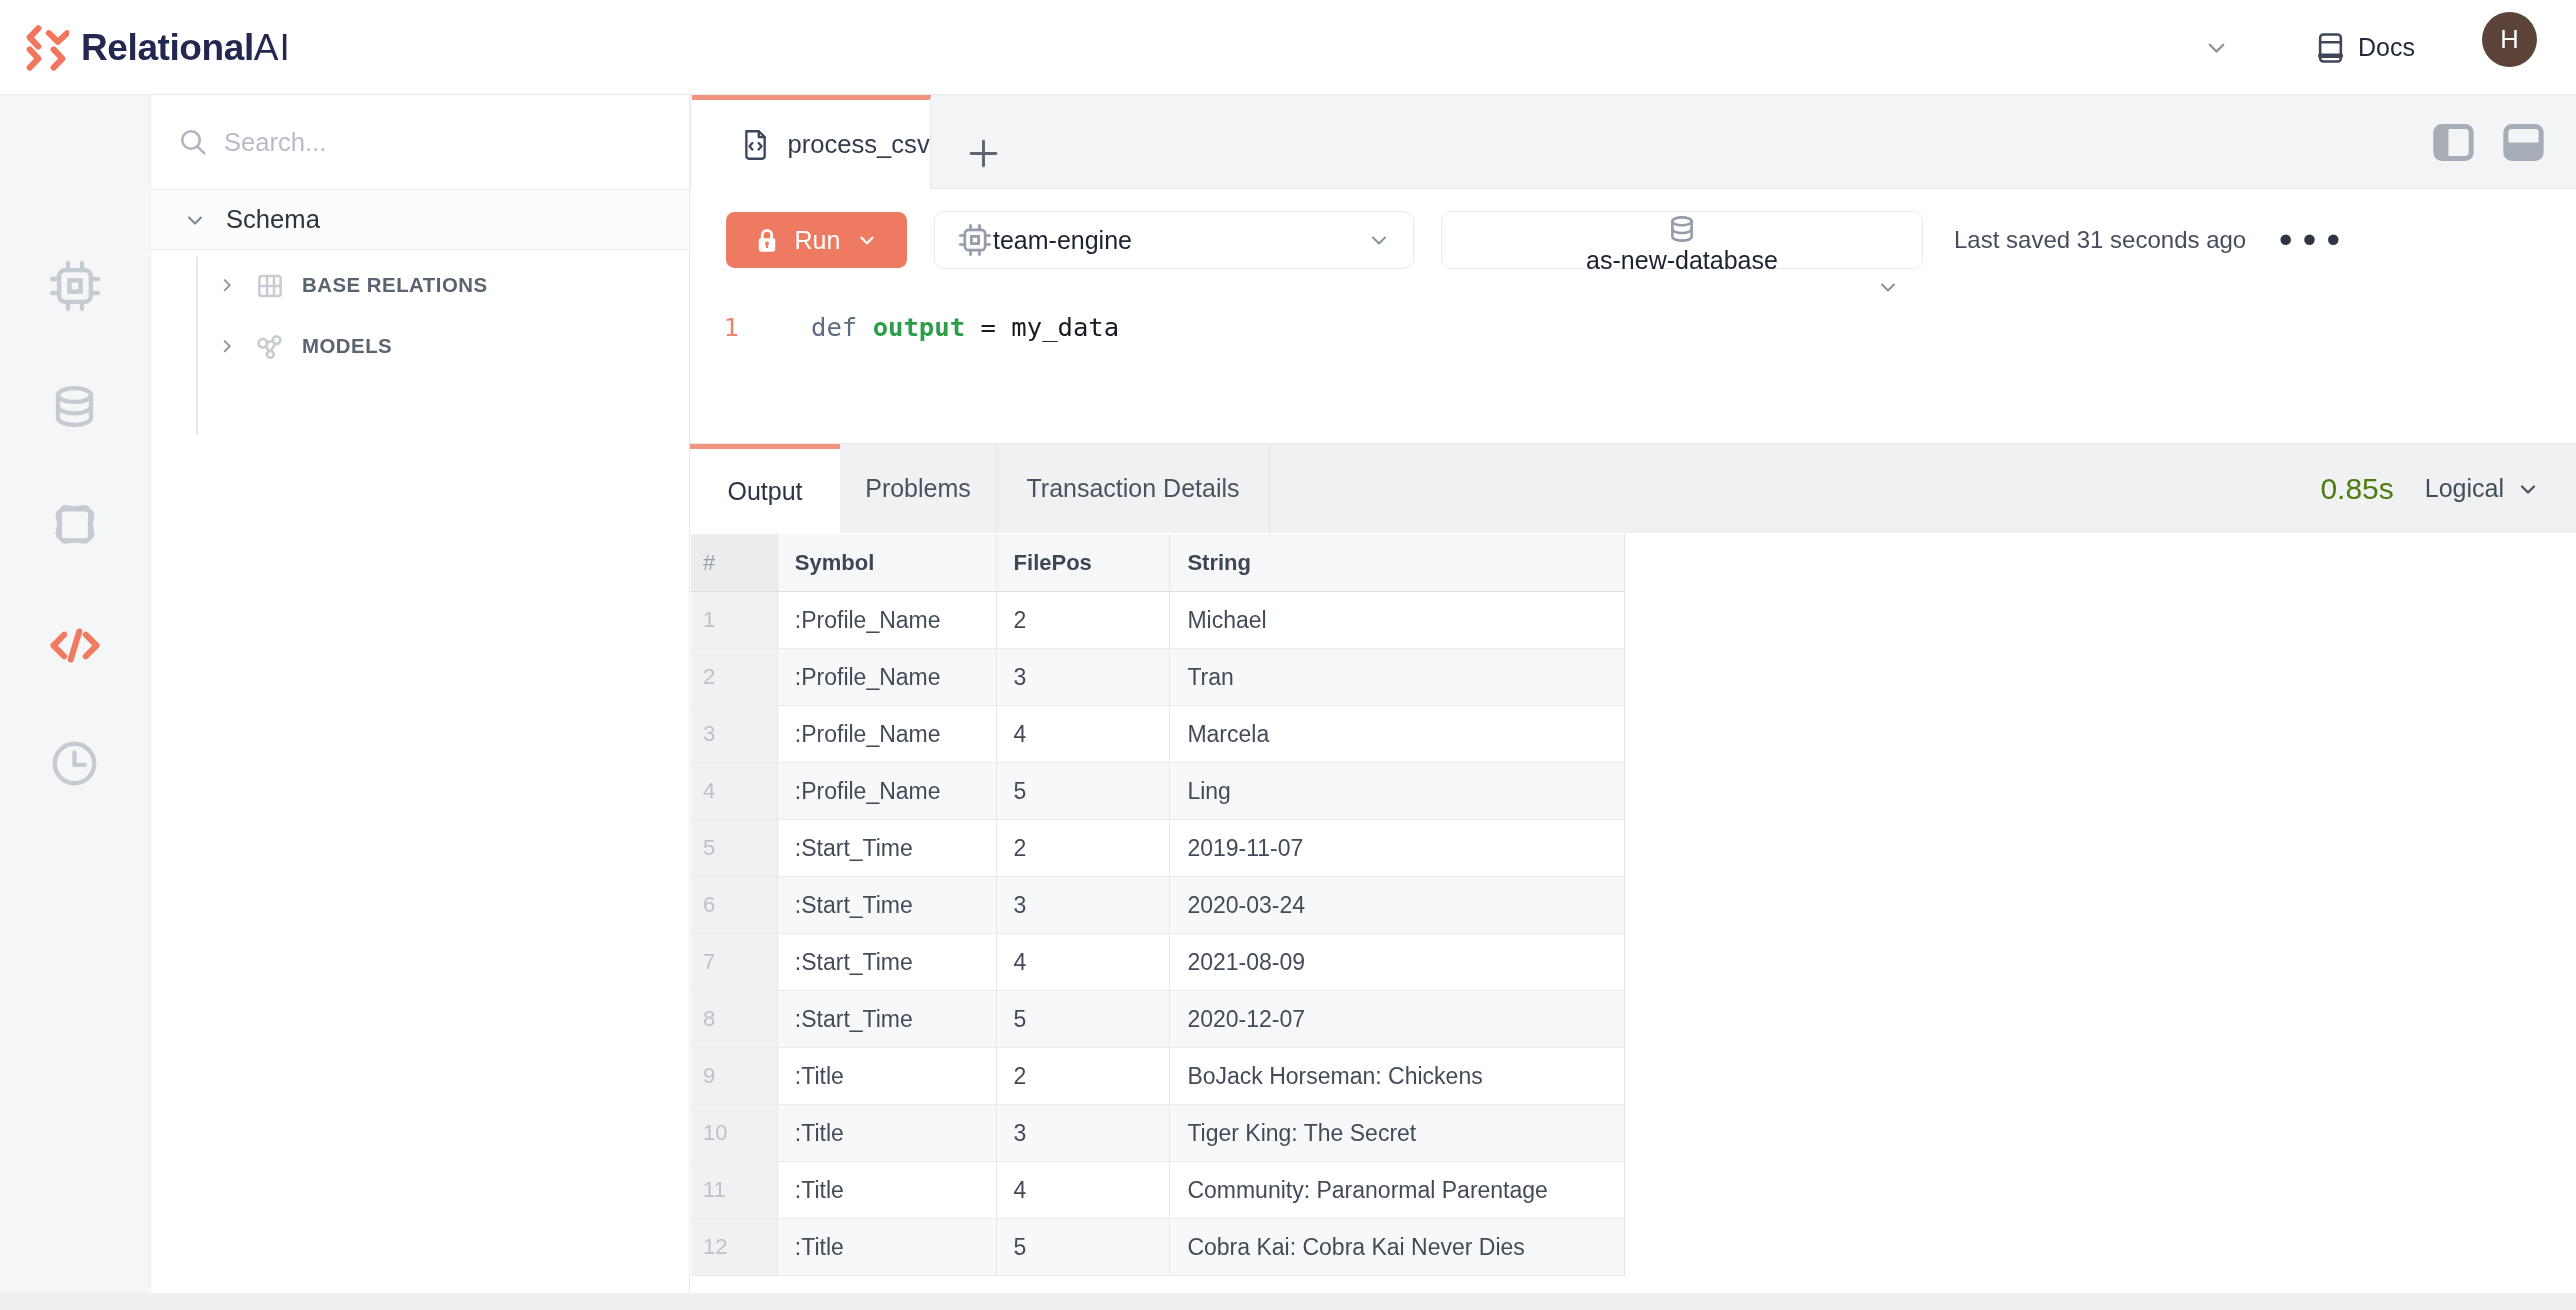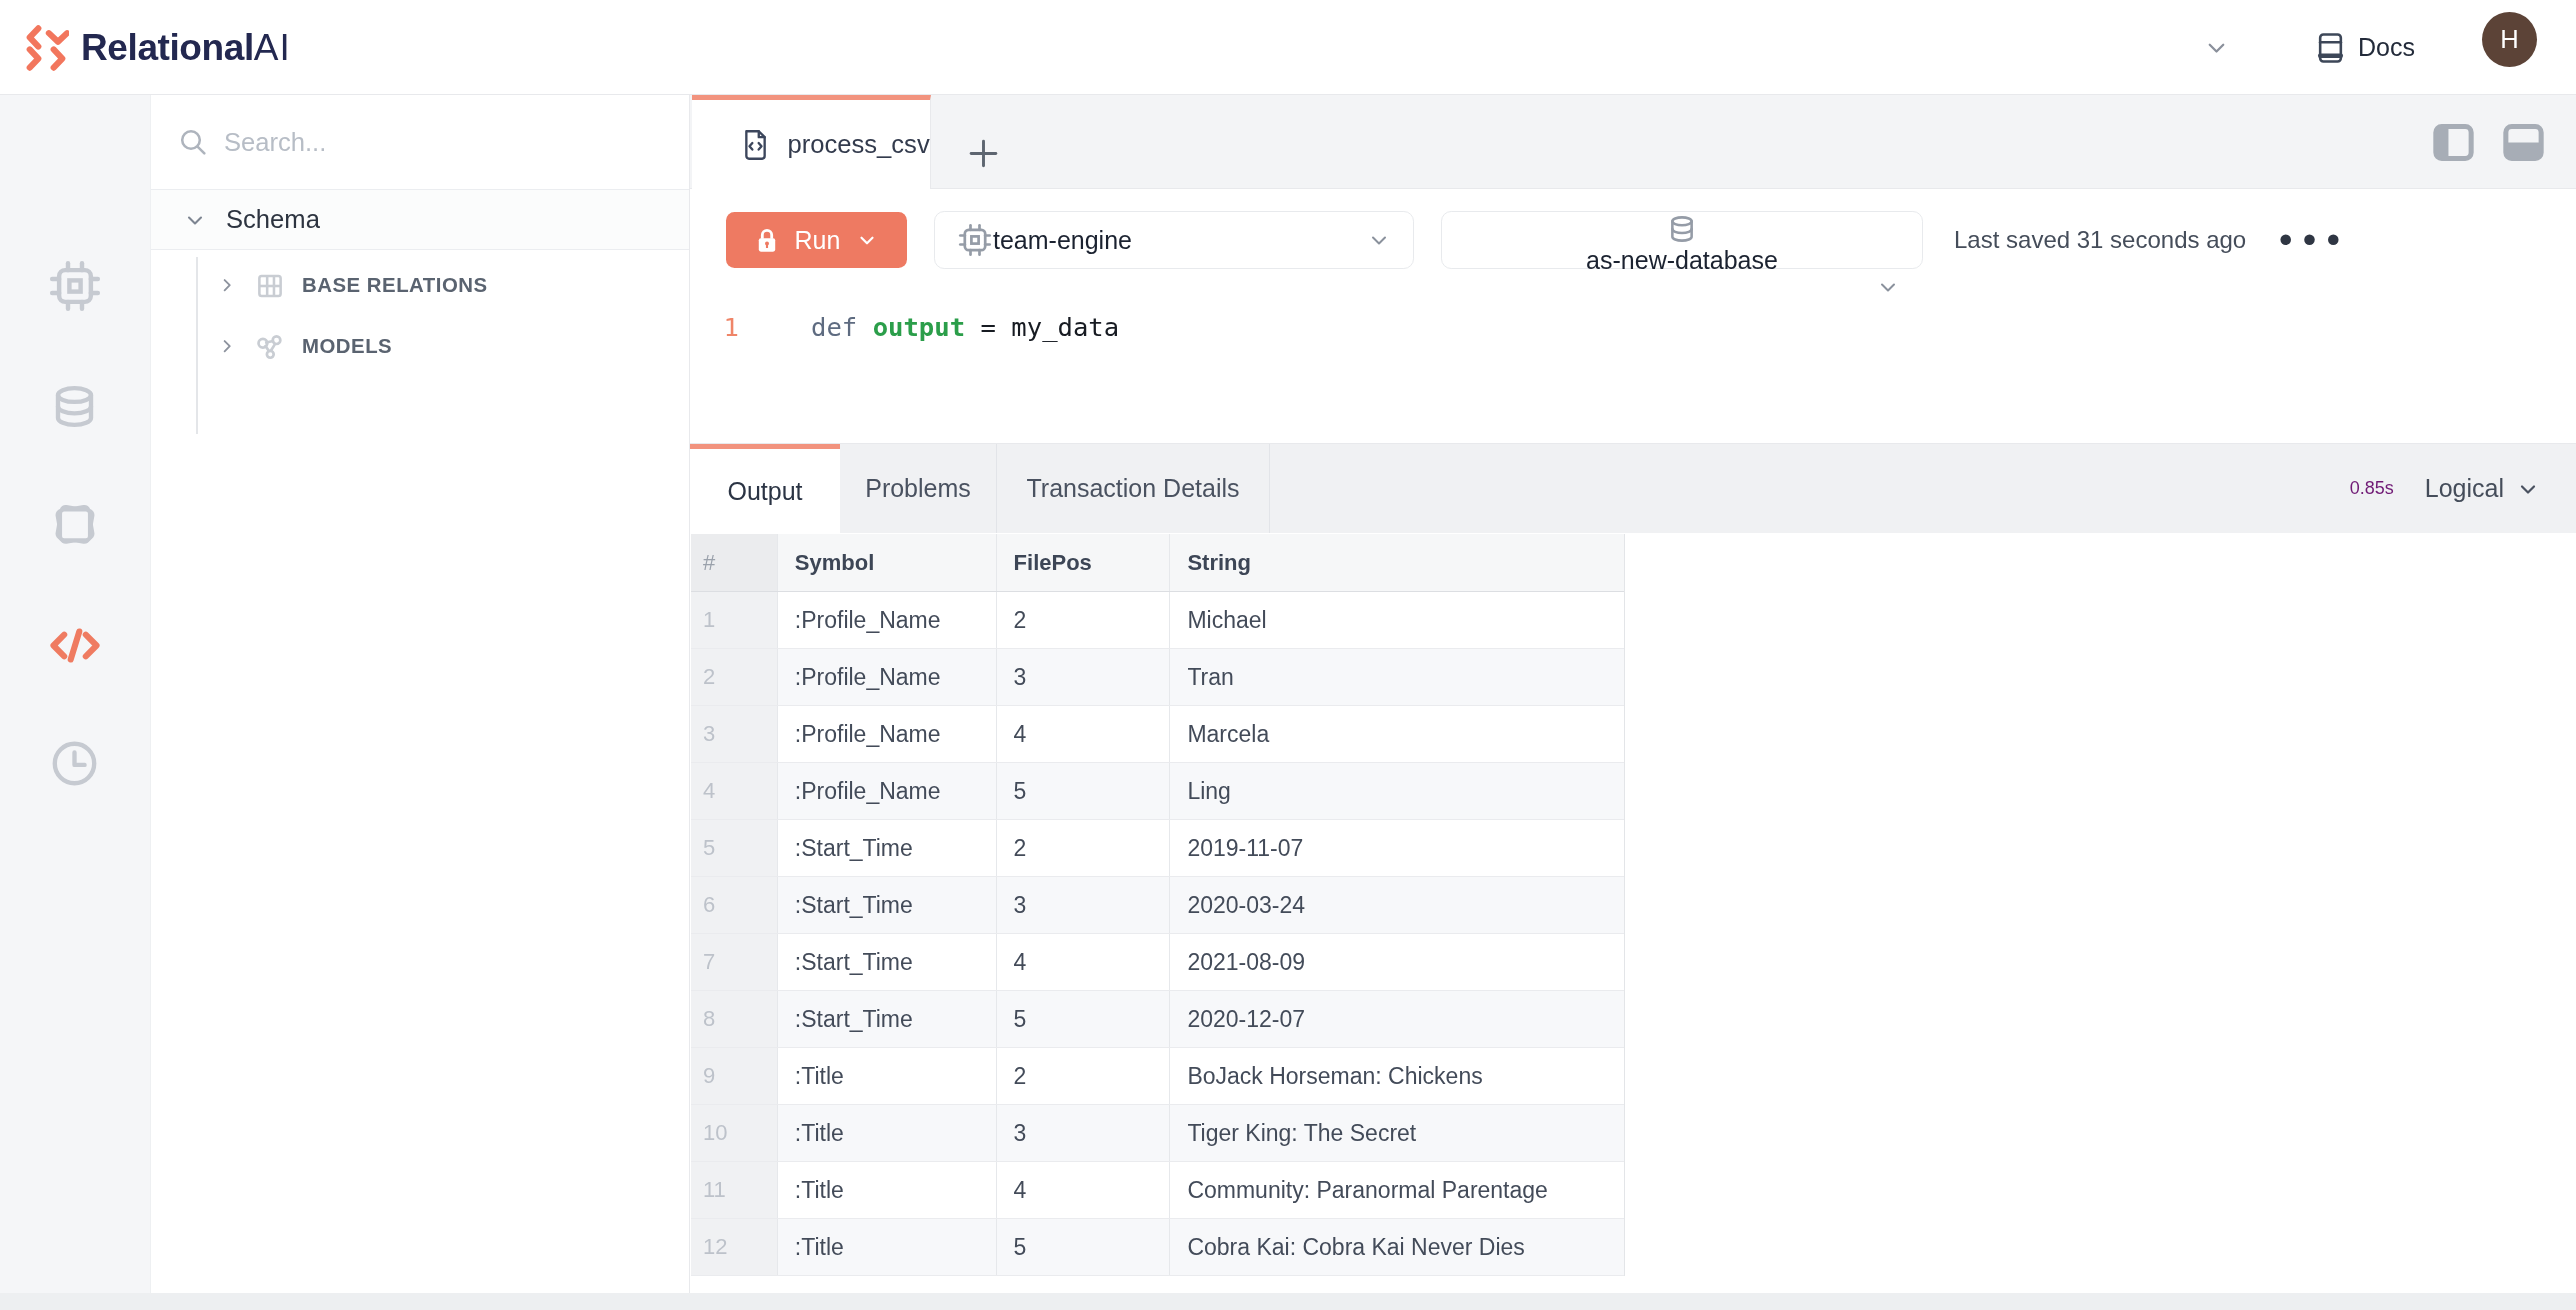"0.85s" .bp-duration { color: #701a75 -> #4d7c0f; font-size: 18px -> 30px }
